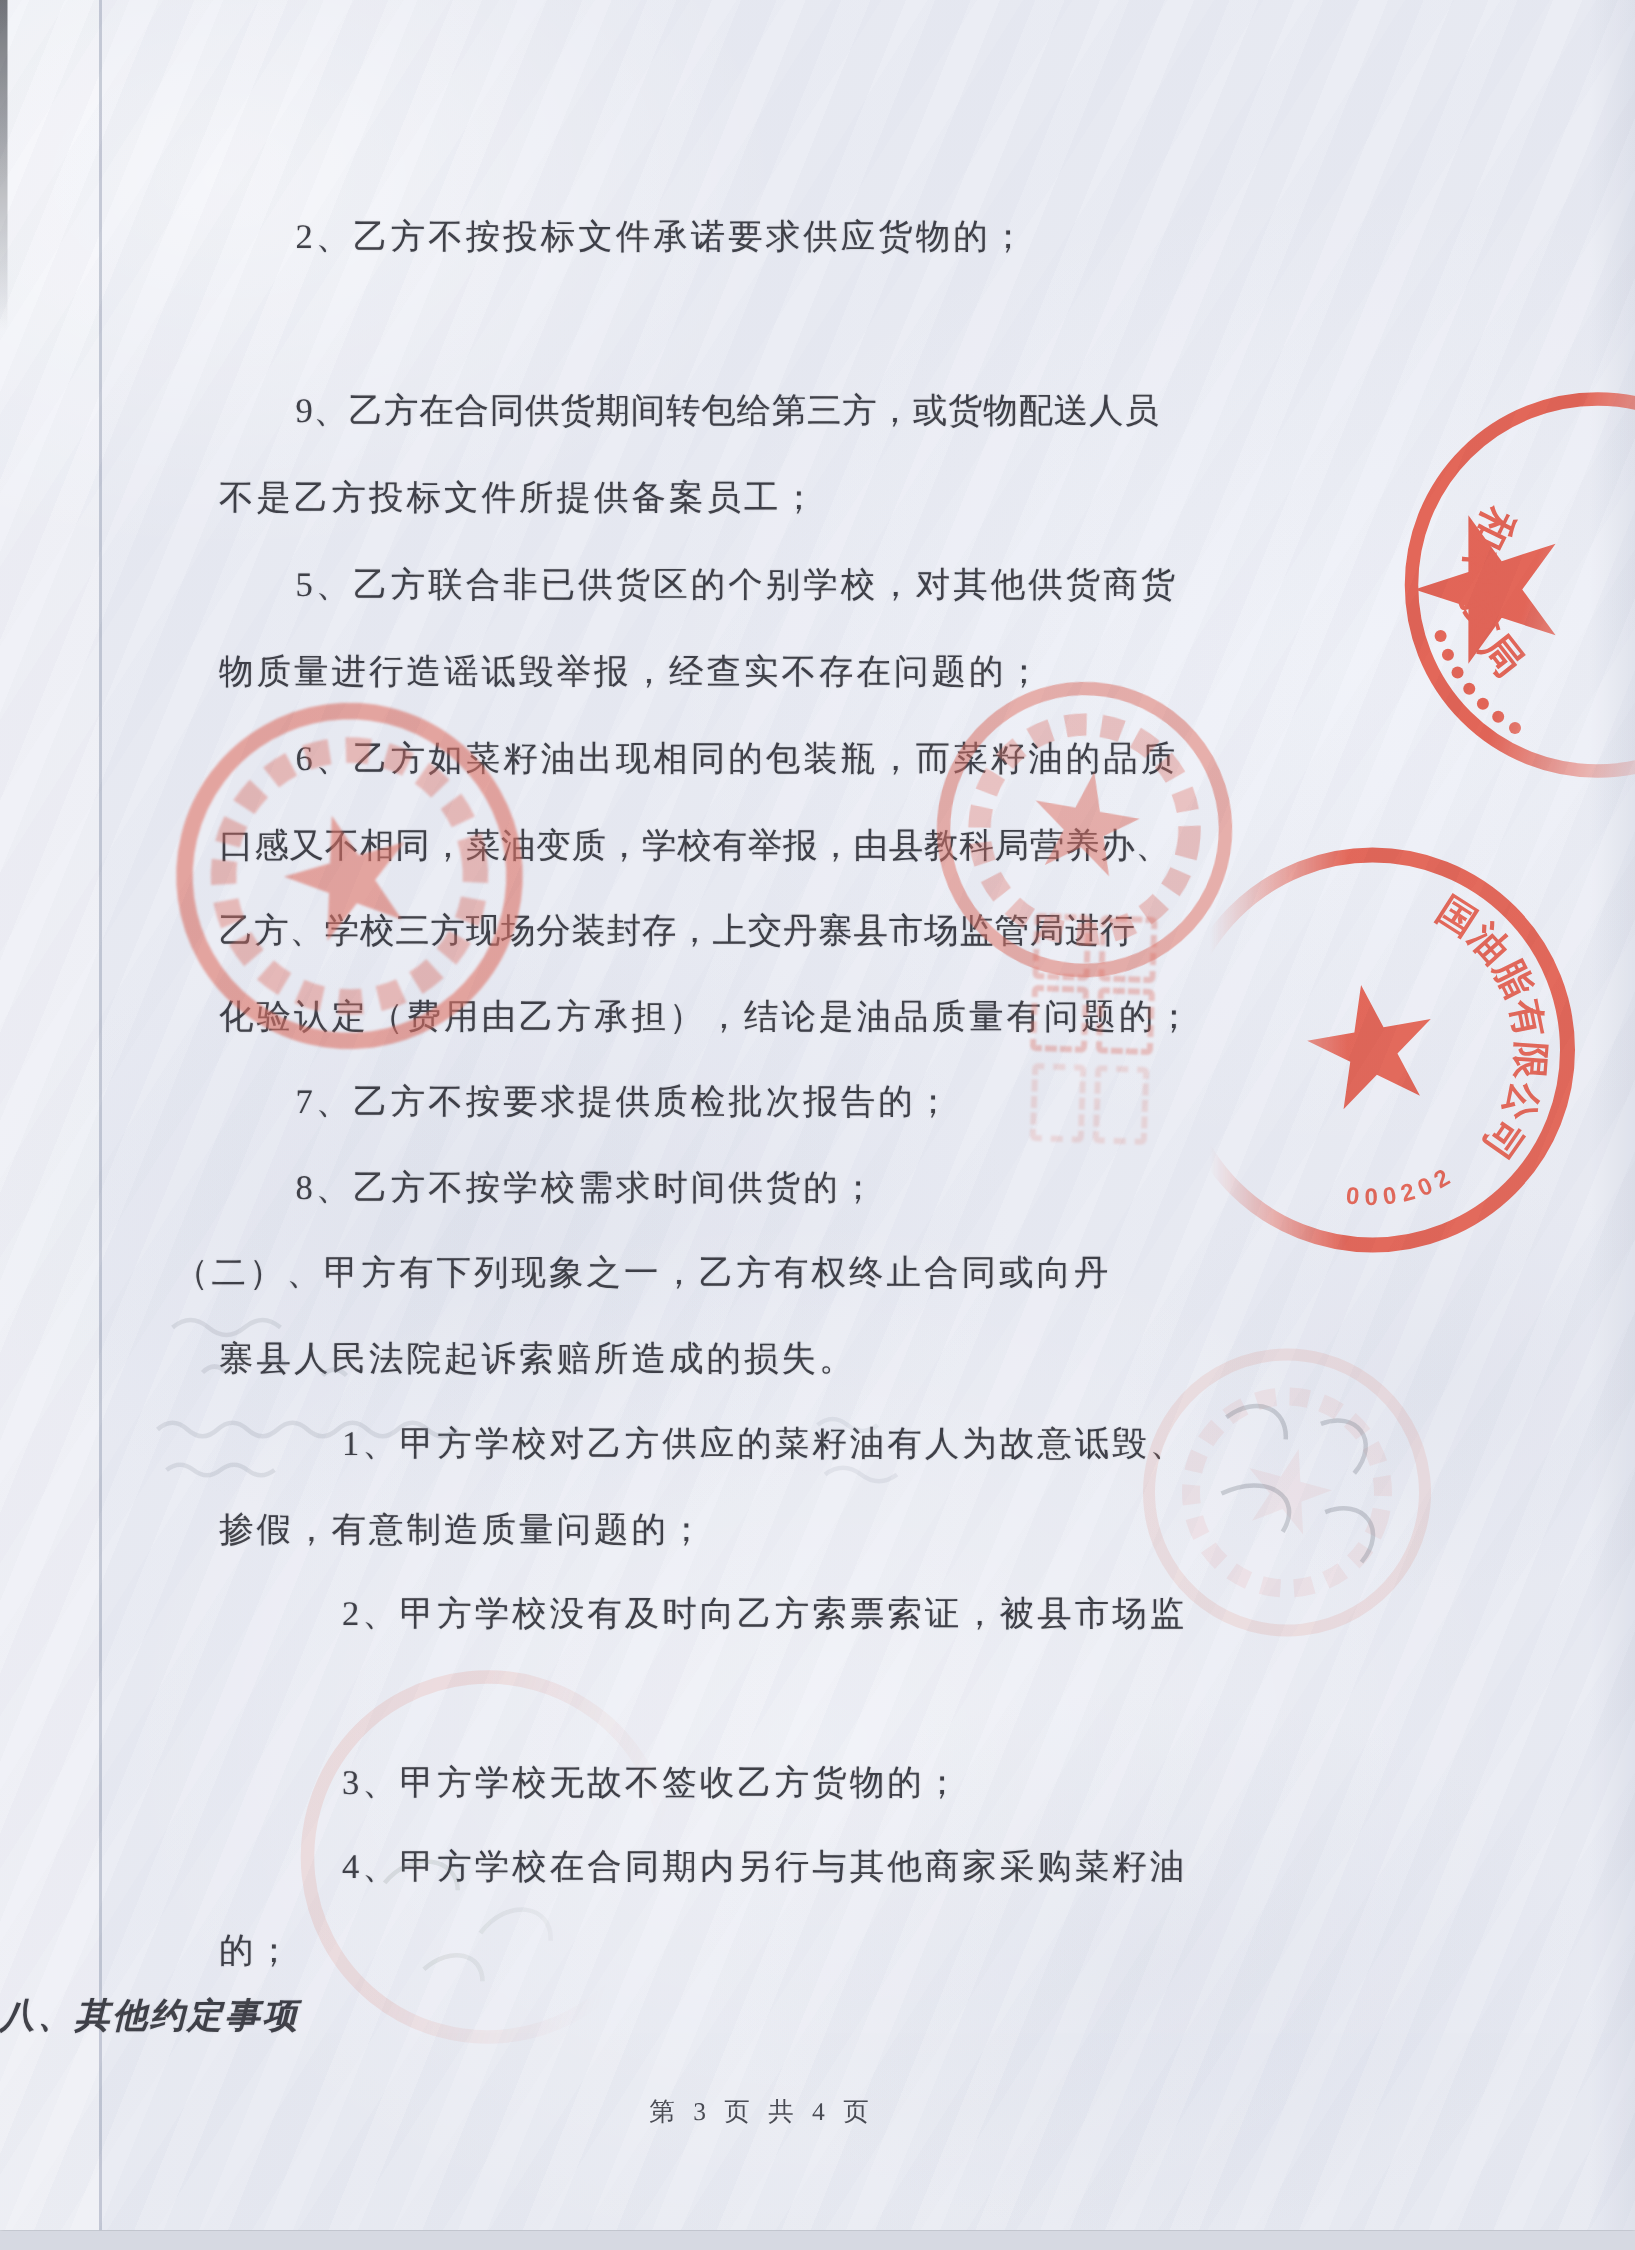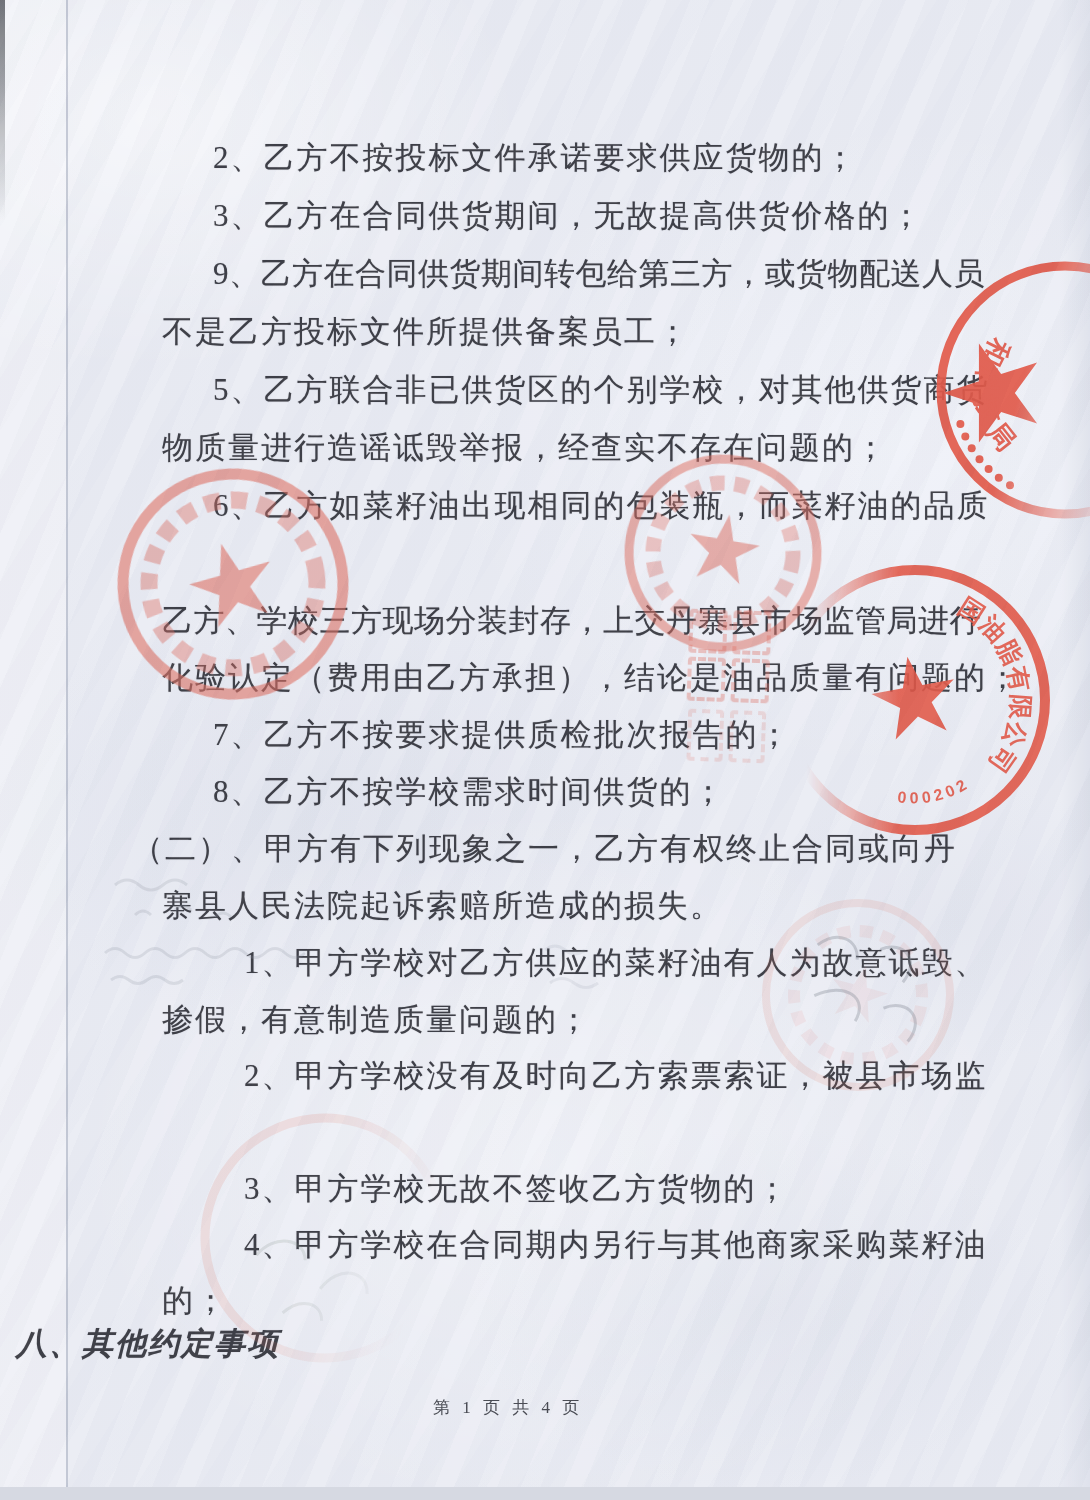"2、乙方不按投标文件承诺要求供应货物的；" .ln { font-size: 31px -> 23px; left: 16px -> 0 }
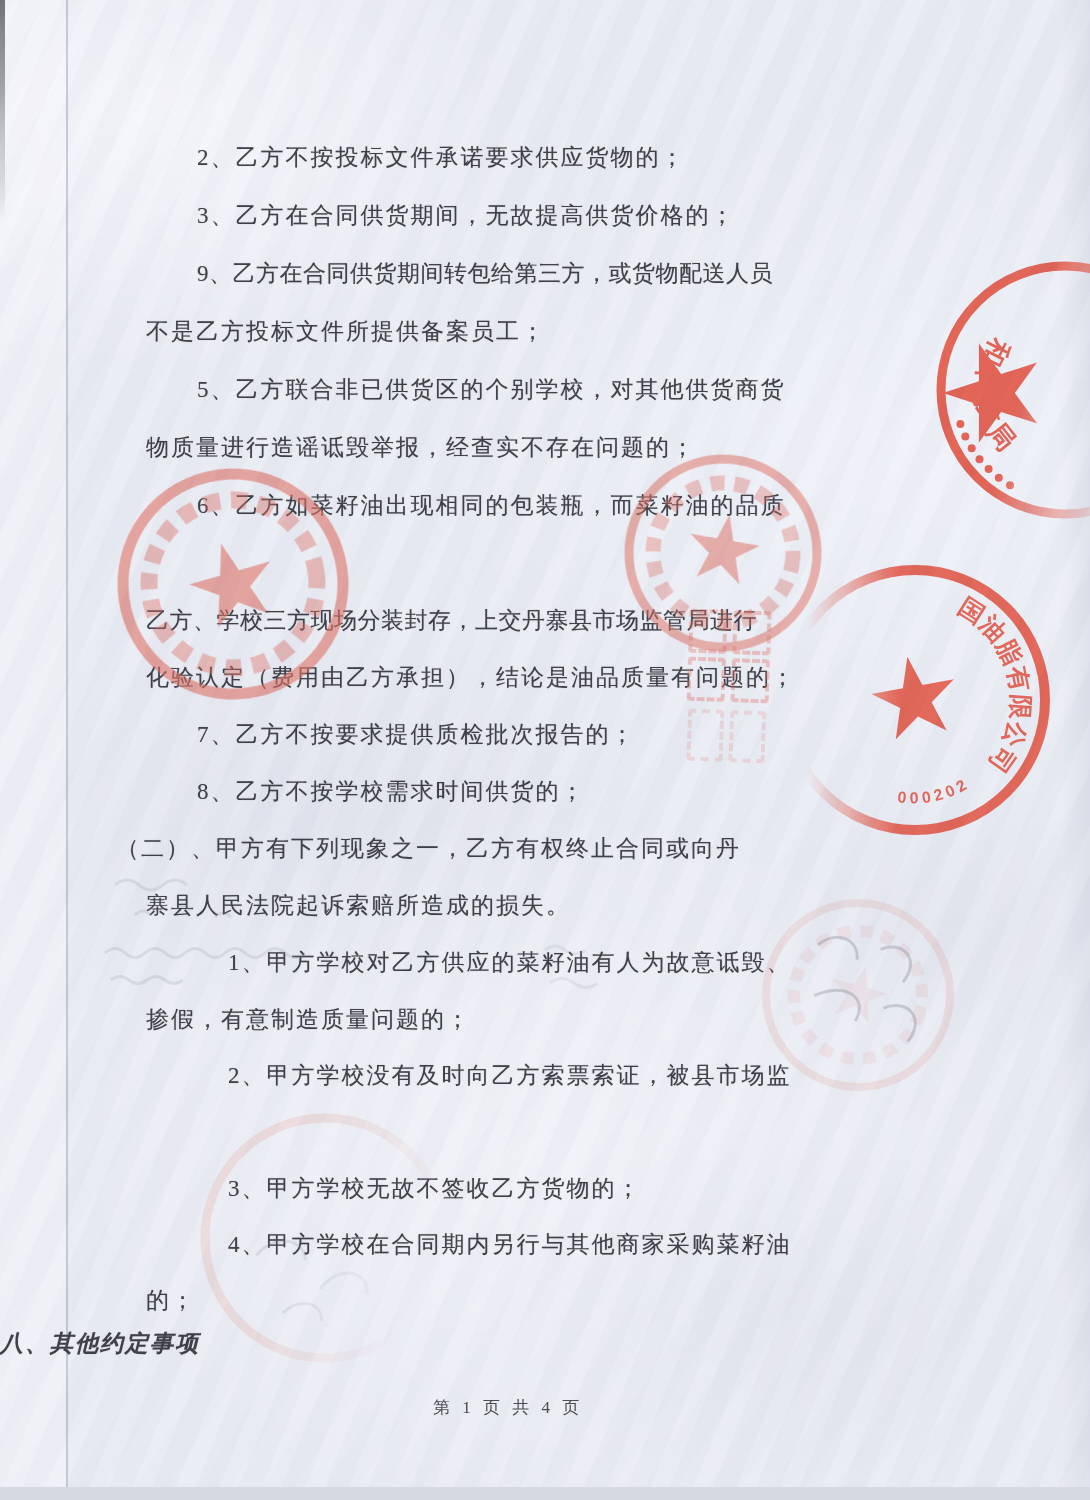"3、乙方在合同供货期间，无故提高供货价格的；" div.ln { html: <div>3、乙方在合同供货期间，无故提高供货价格的；</div> -> none }
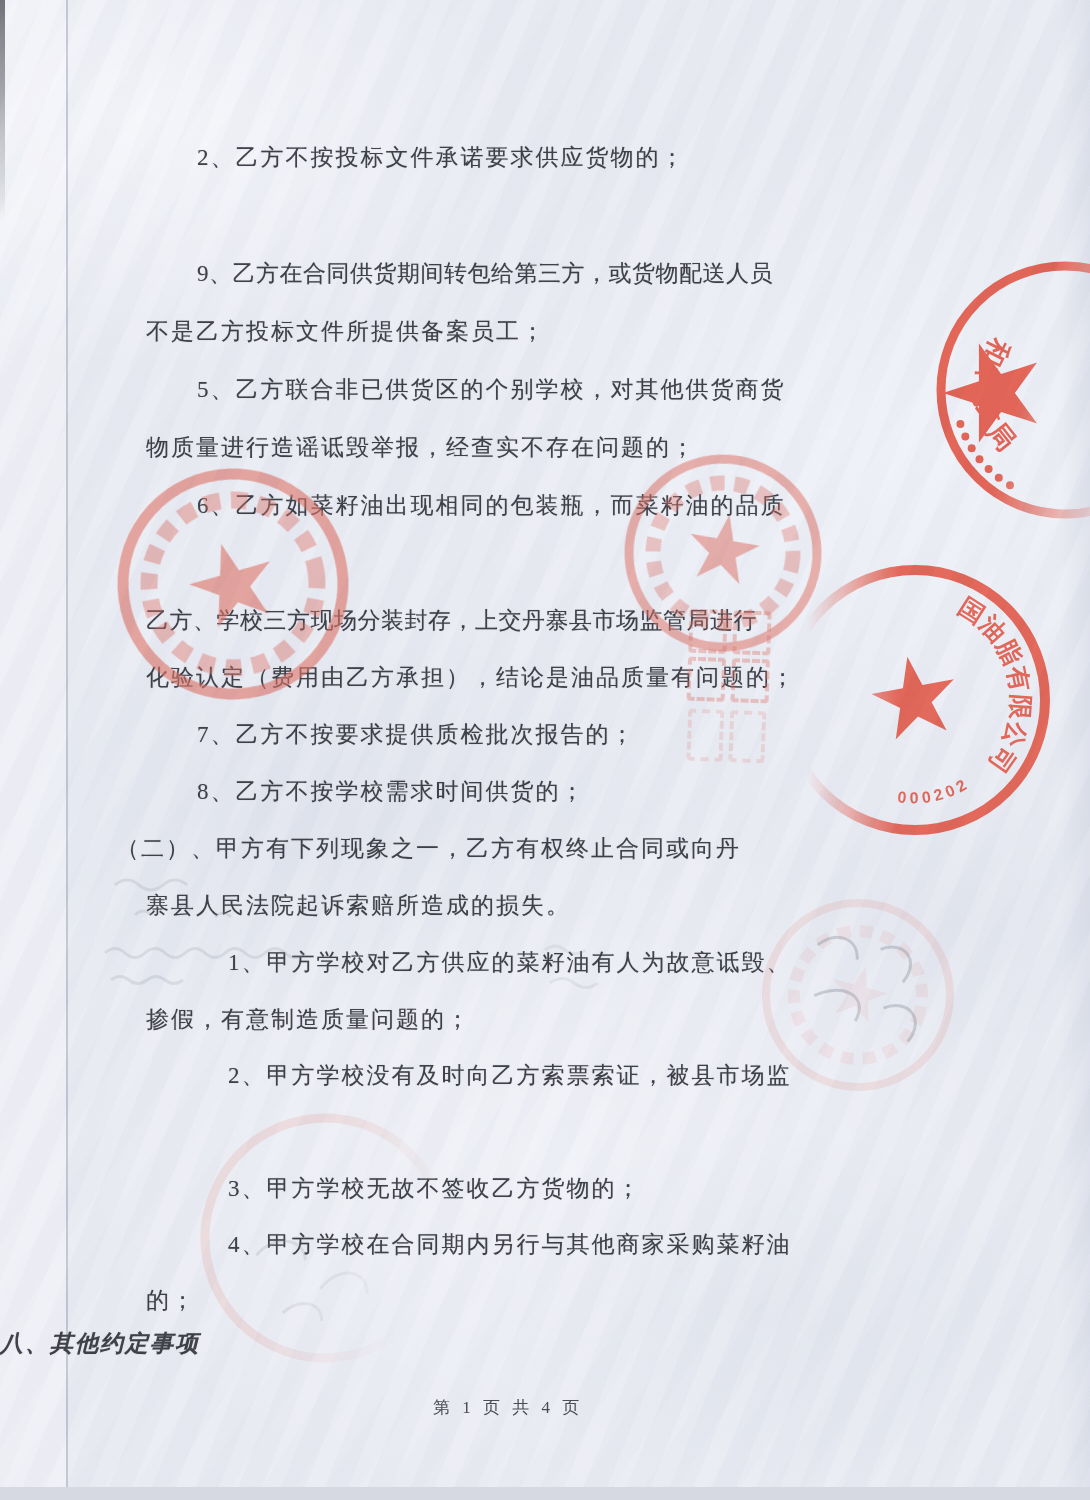"口感又不相同，菜油变质，学校有举报，由县教科局营养办、" div.ln { html: none -> <div>口感又不相同，菜油变质，学校有举报，由县教科局营养办、</div> }
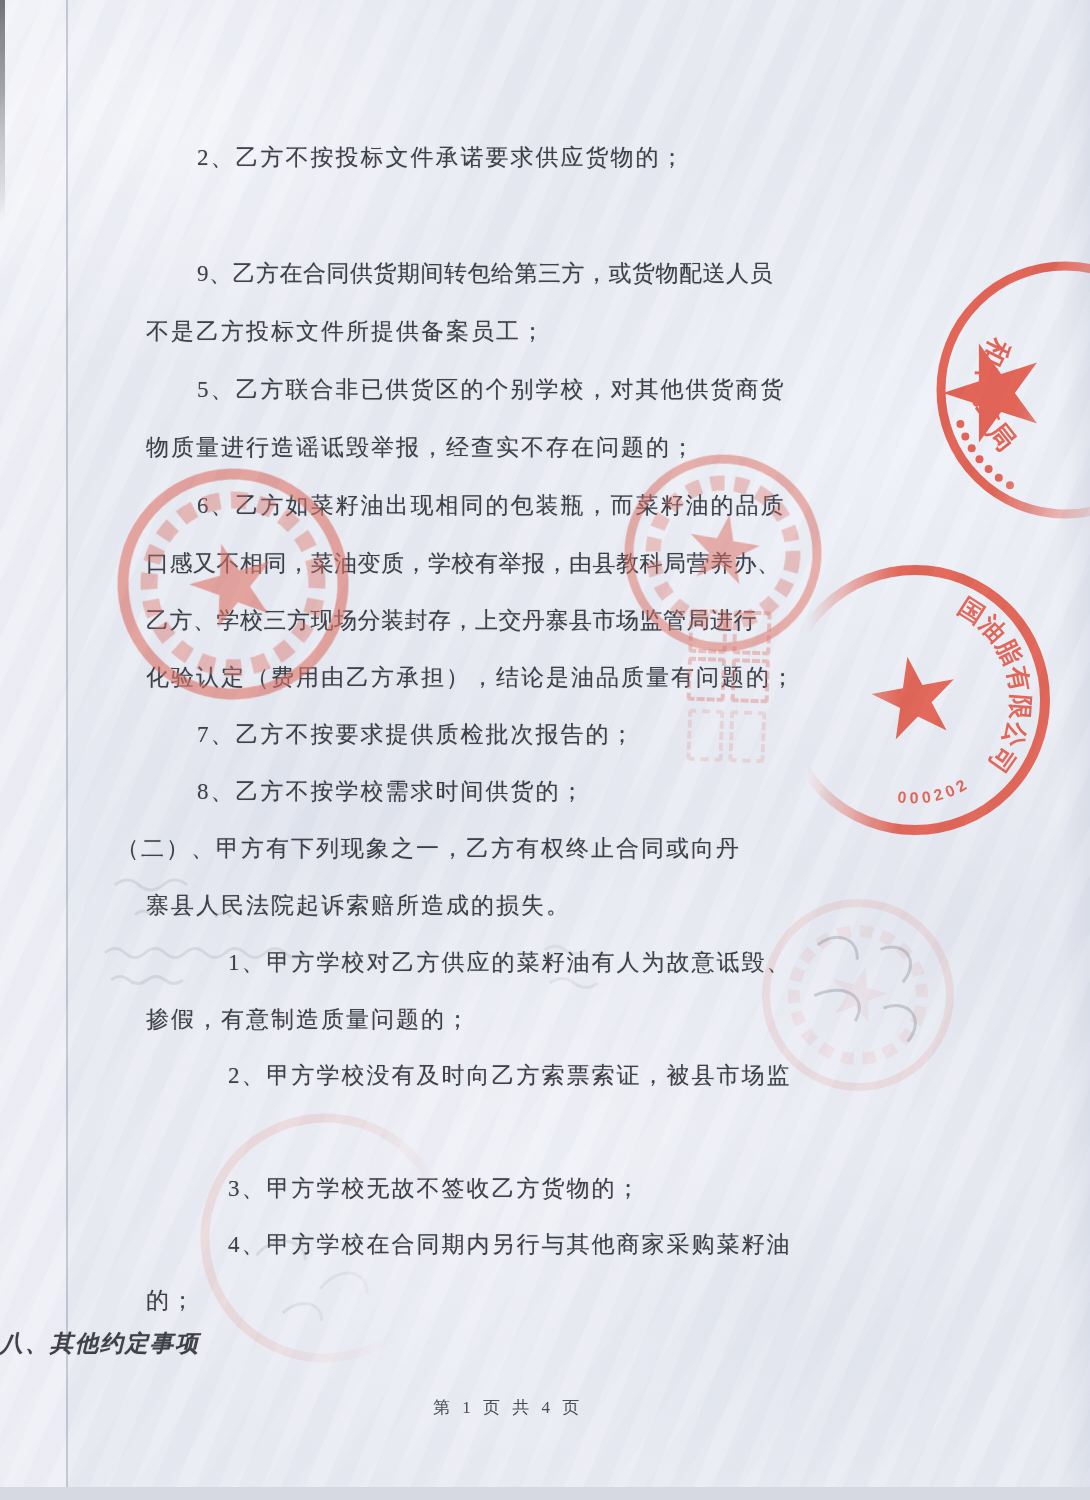"第 1 页 共 4" div.footer { text: 1 -> 3 }
